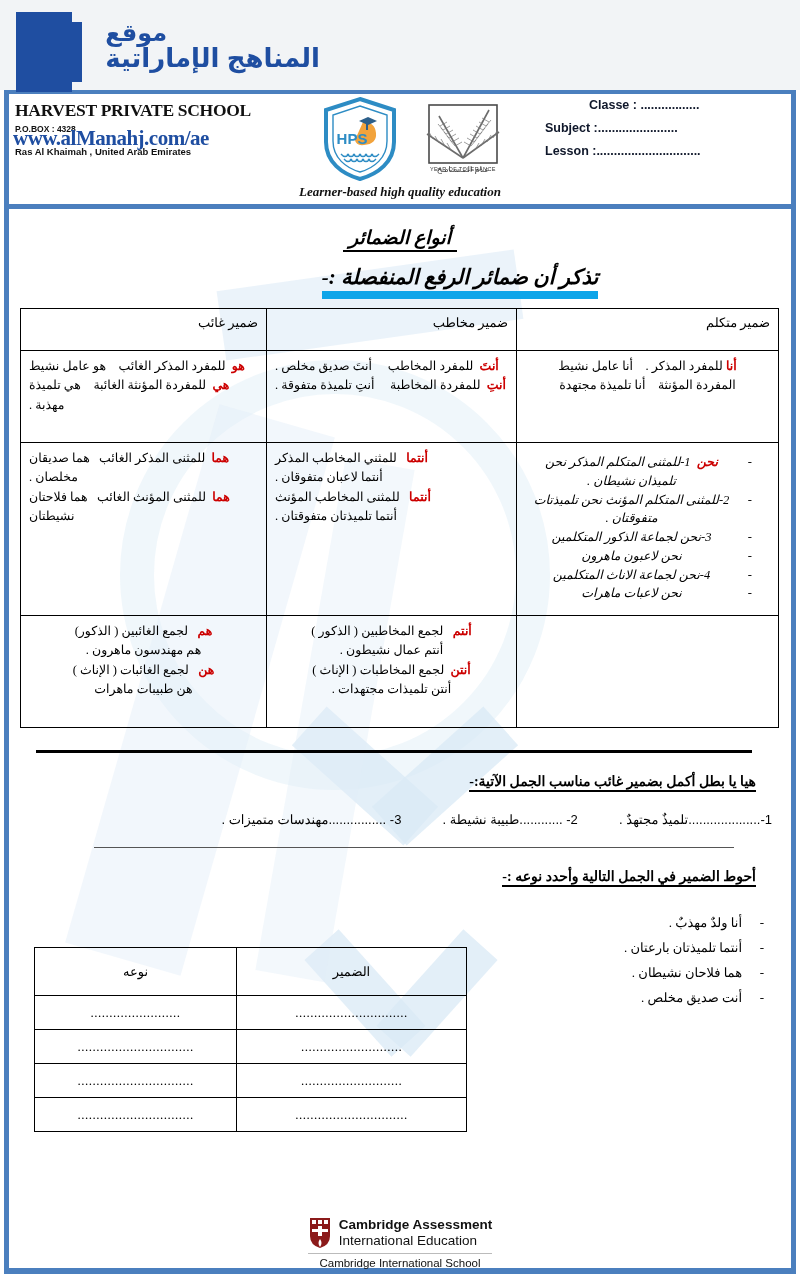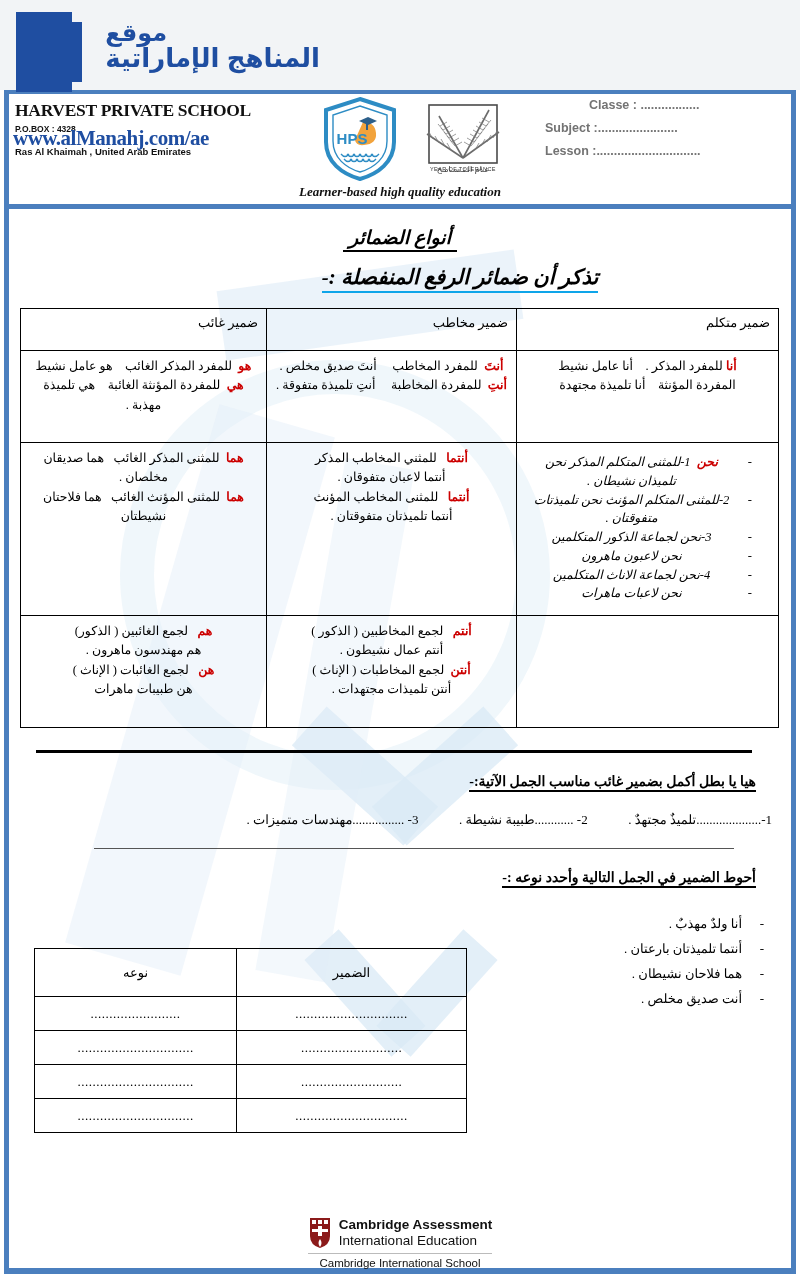"Classe : ................." .meta { color: #737373 -> #0f172a }
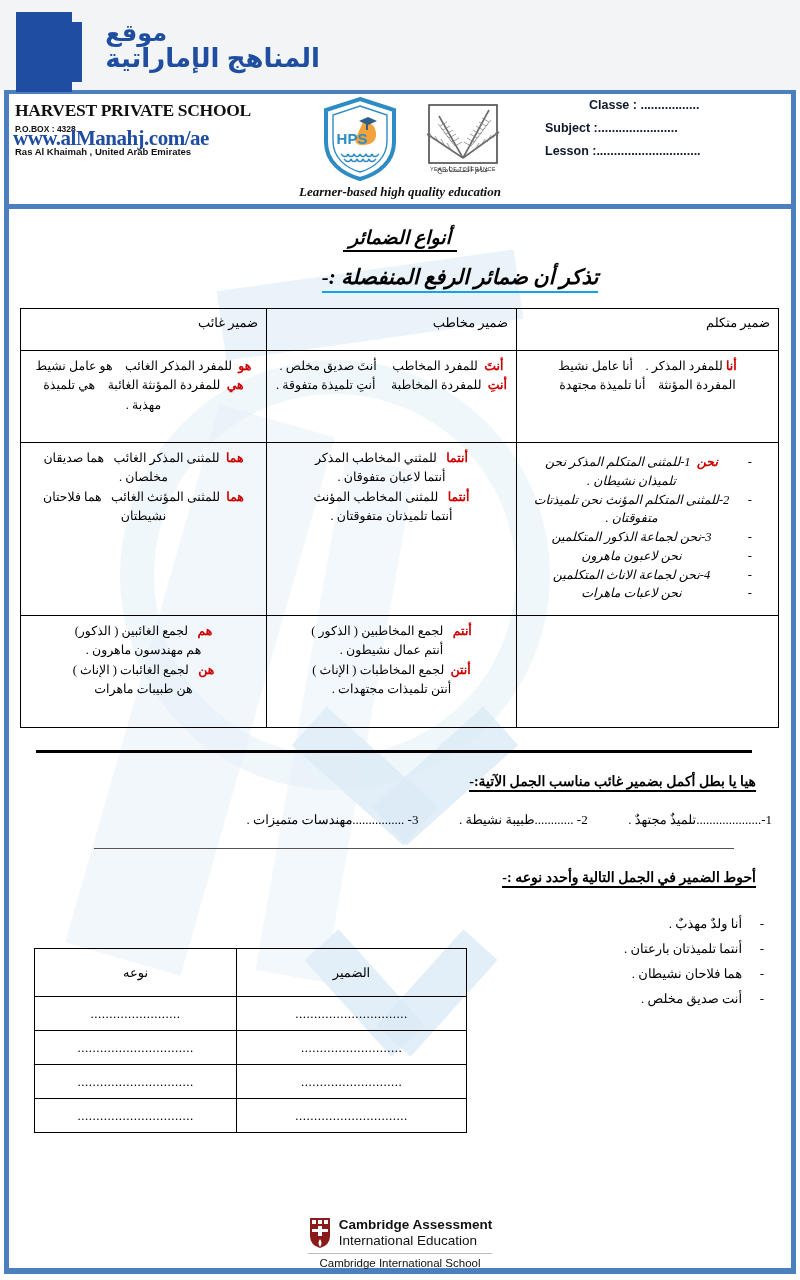"تذكر أن ضمائر الرفع المنفصلة" .lead span { border-bottom: 2px solid #0ea5e9 -> 8px solid #0ea5e9 }
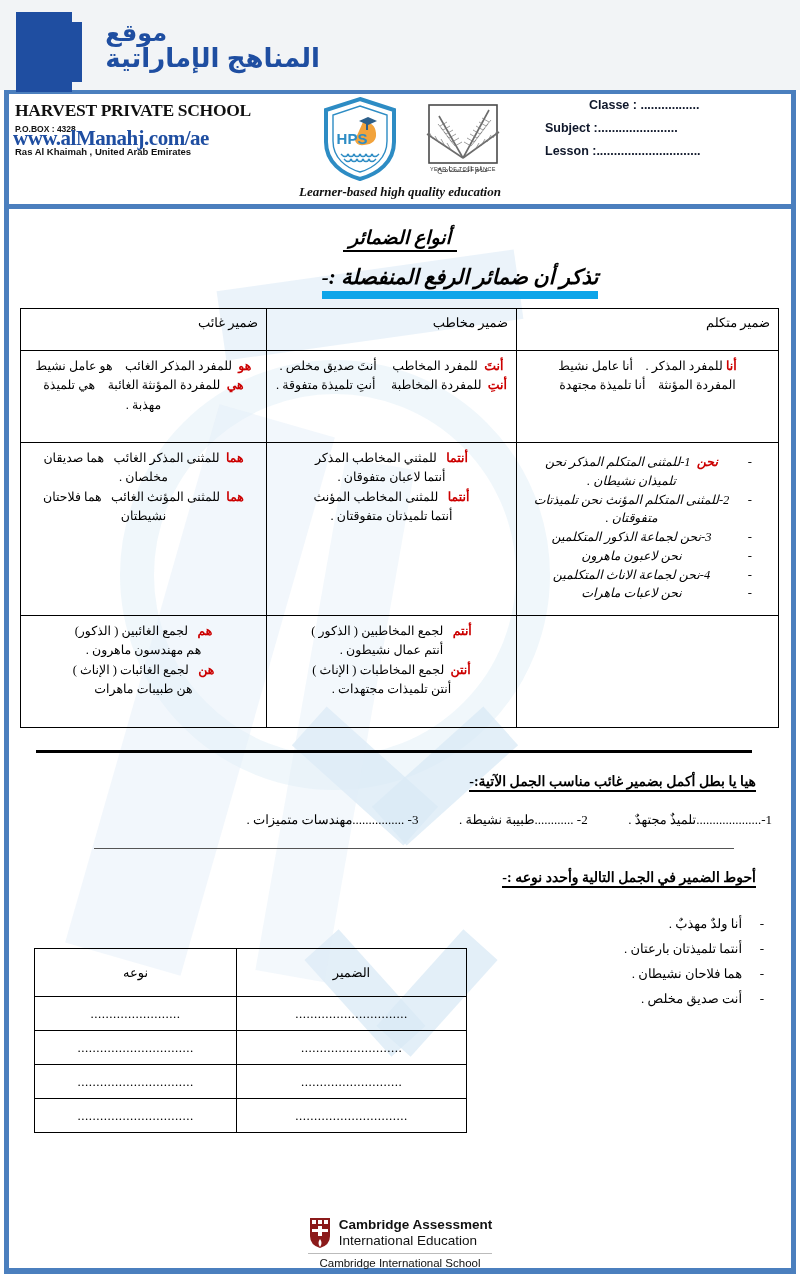"هو للمفرد المذكر الغائب هو" .ta-r { text-align: center -> left }
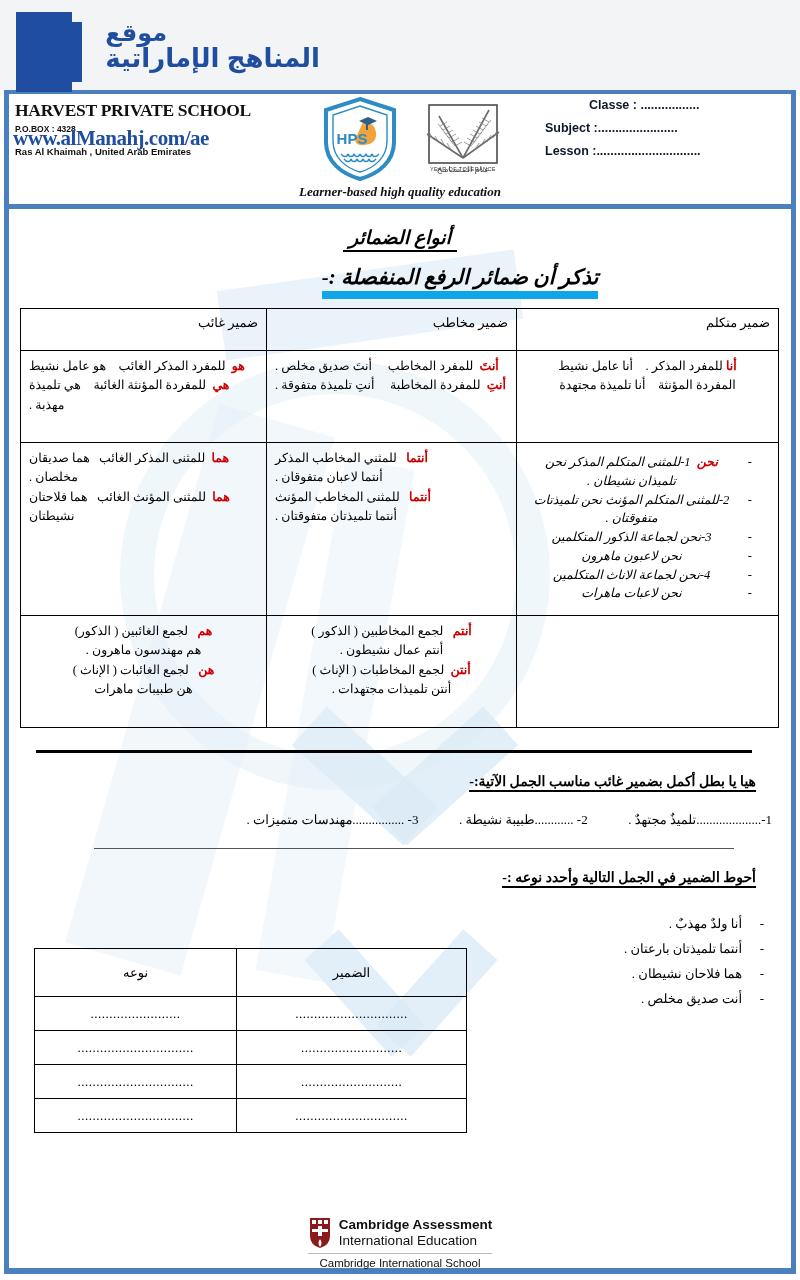"1-....................تلميذٌ مجتهدٌ . 2-" .ex-row { font-family: Liberation Serif, serif -> Liberation Sans, sans-serif }
